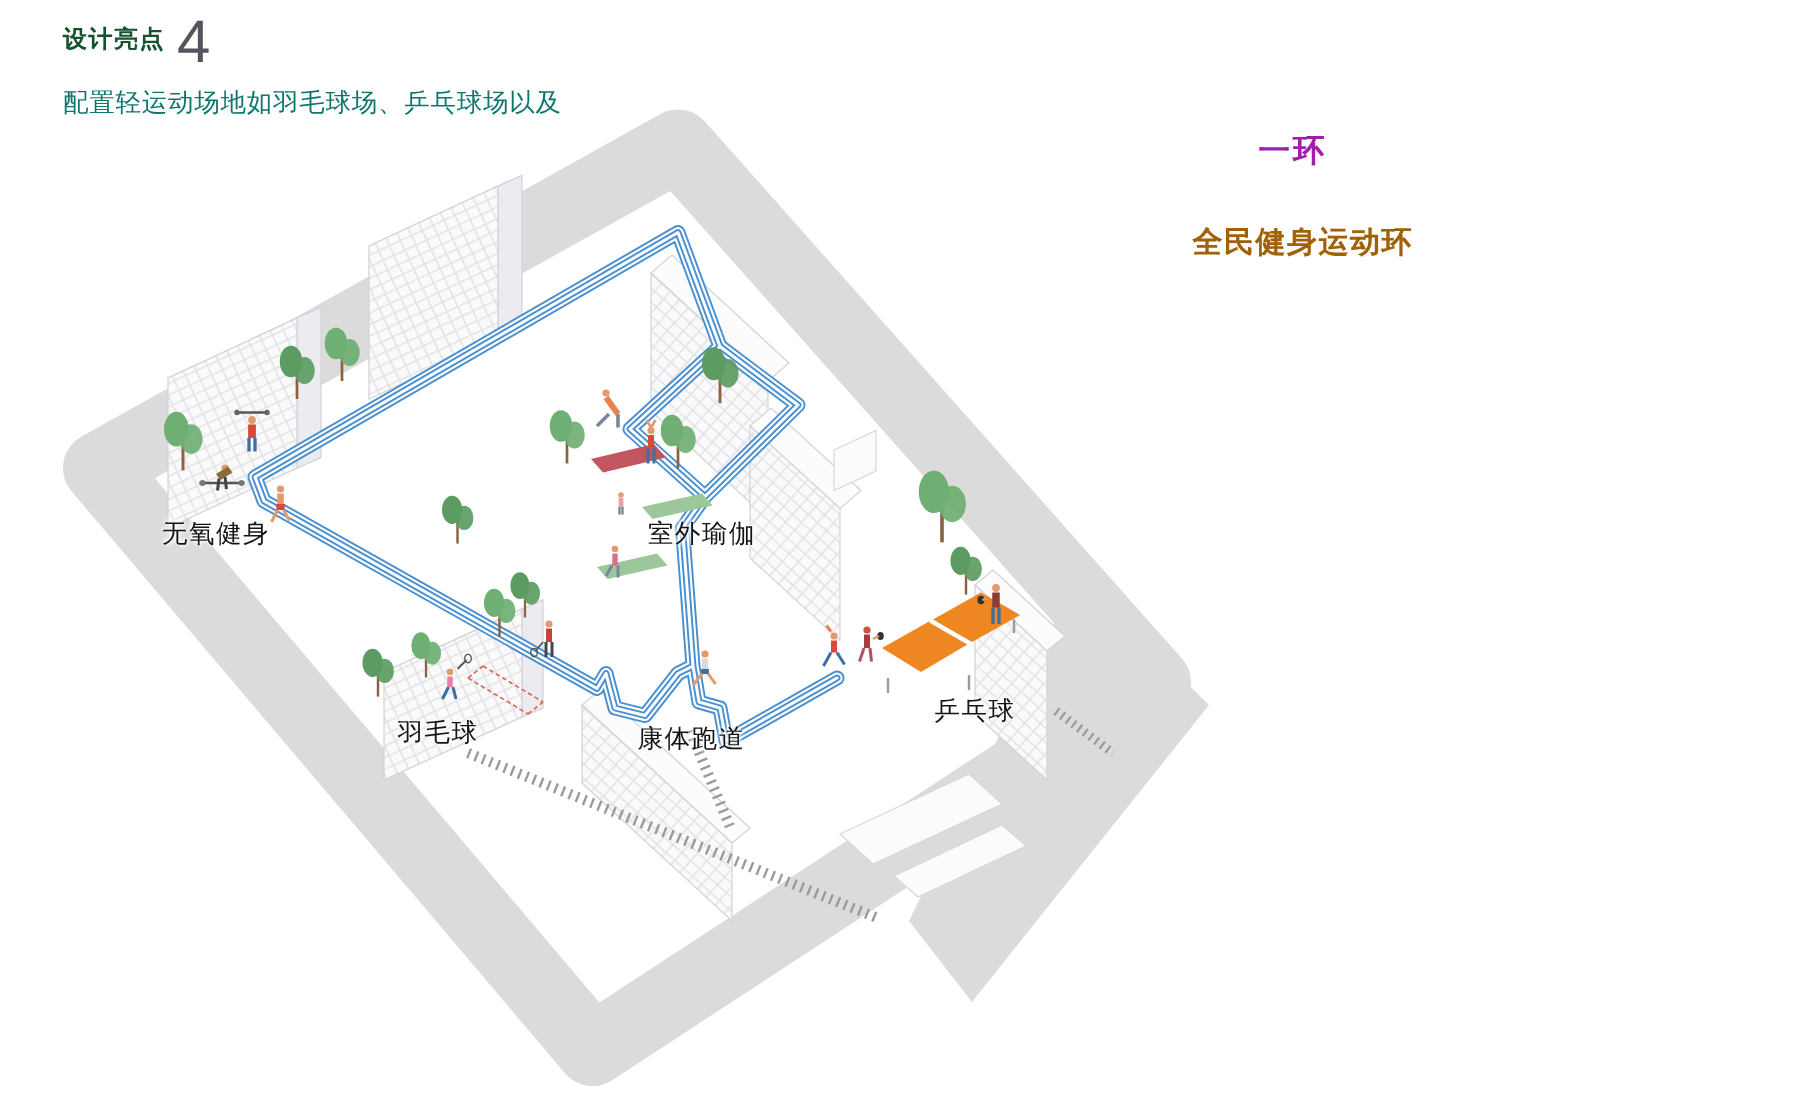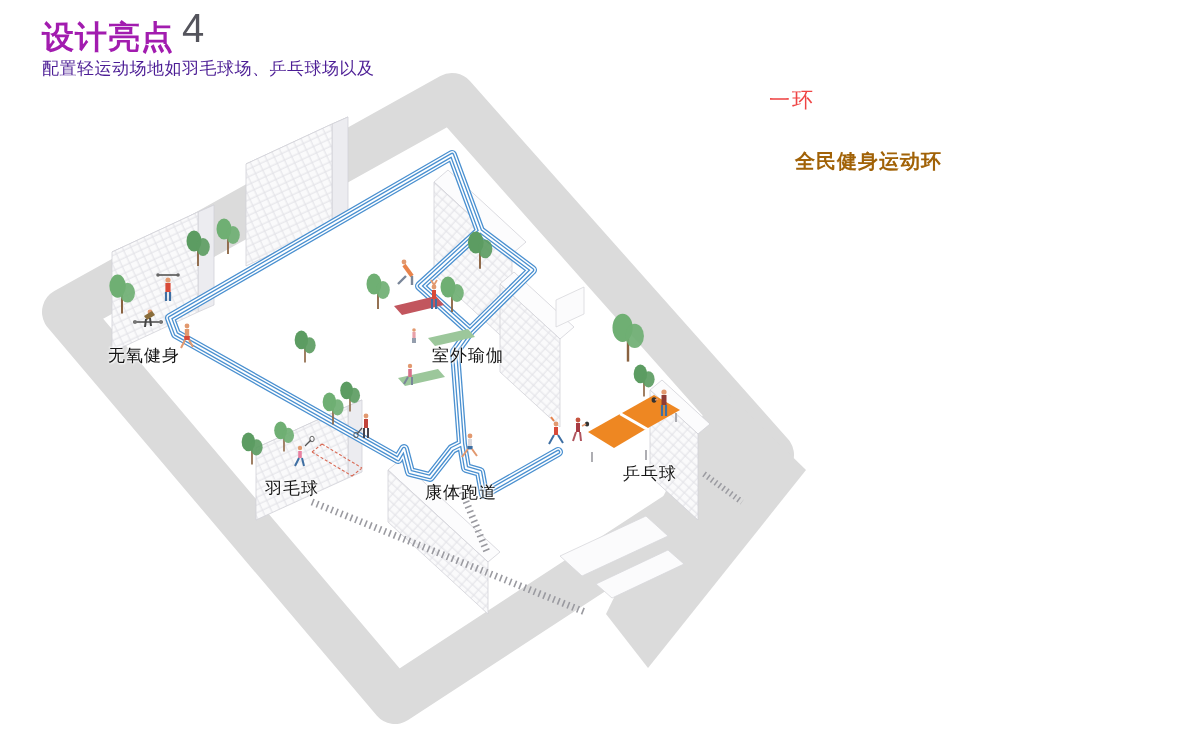"设计亮点" .hl-label { color: #a21caf -> #14532d; font-size: 32px -> 16px }
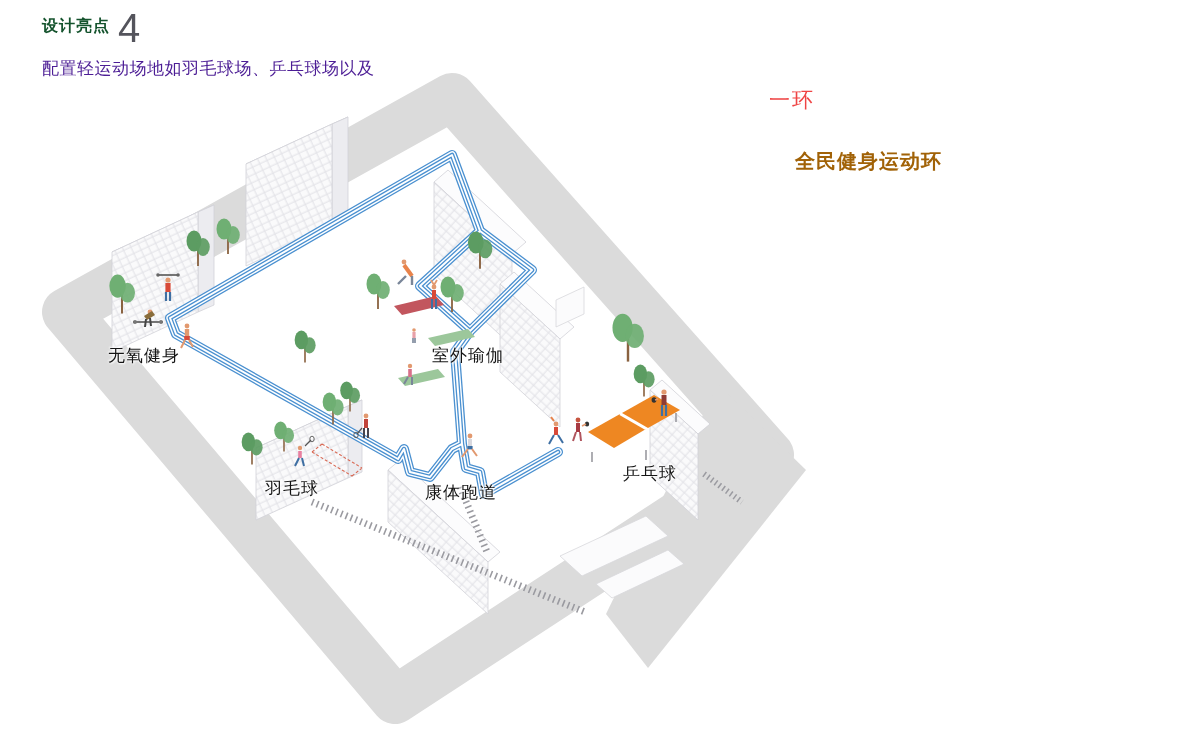"配置轻运动场地如羽毛球场、乒乓球场以及" .desc { color: #4c1d95 -> #0f766e }
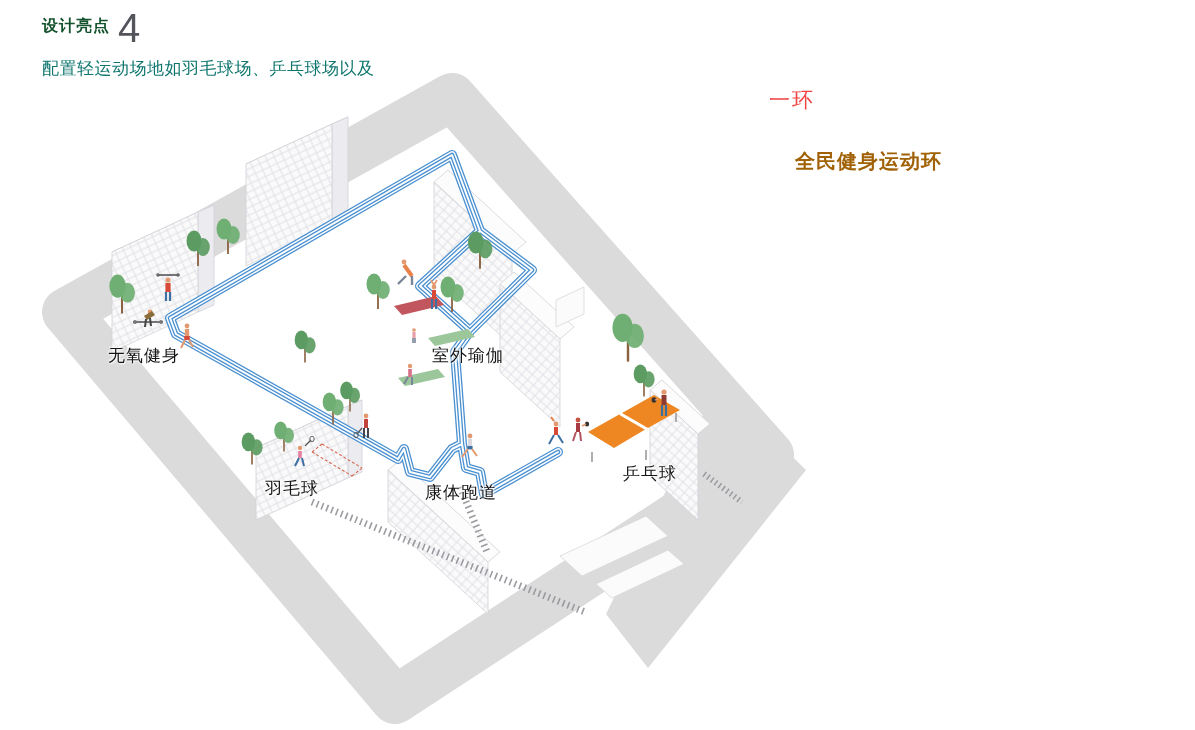"一环" .ring-label { color: #ef4444 -> #a21caf; font-weight: normal -> bold; left: 769px -> 839px }
